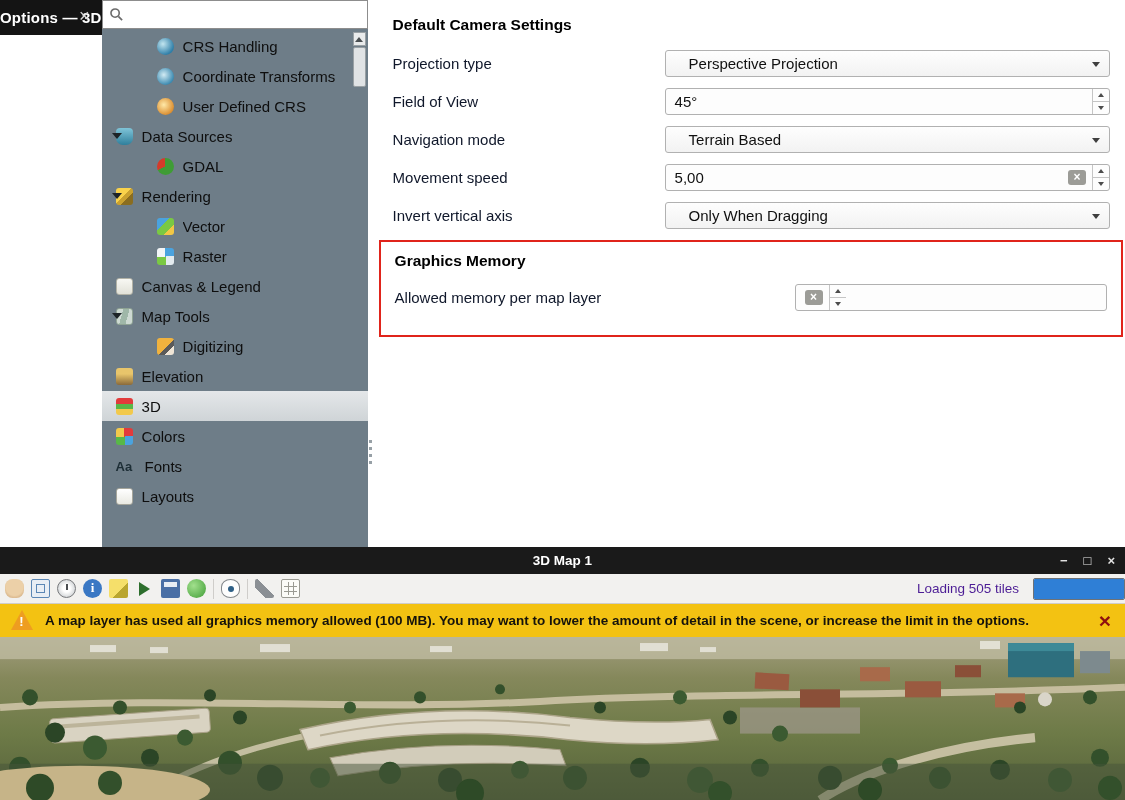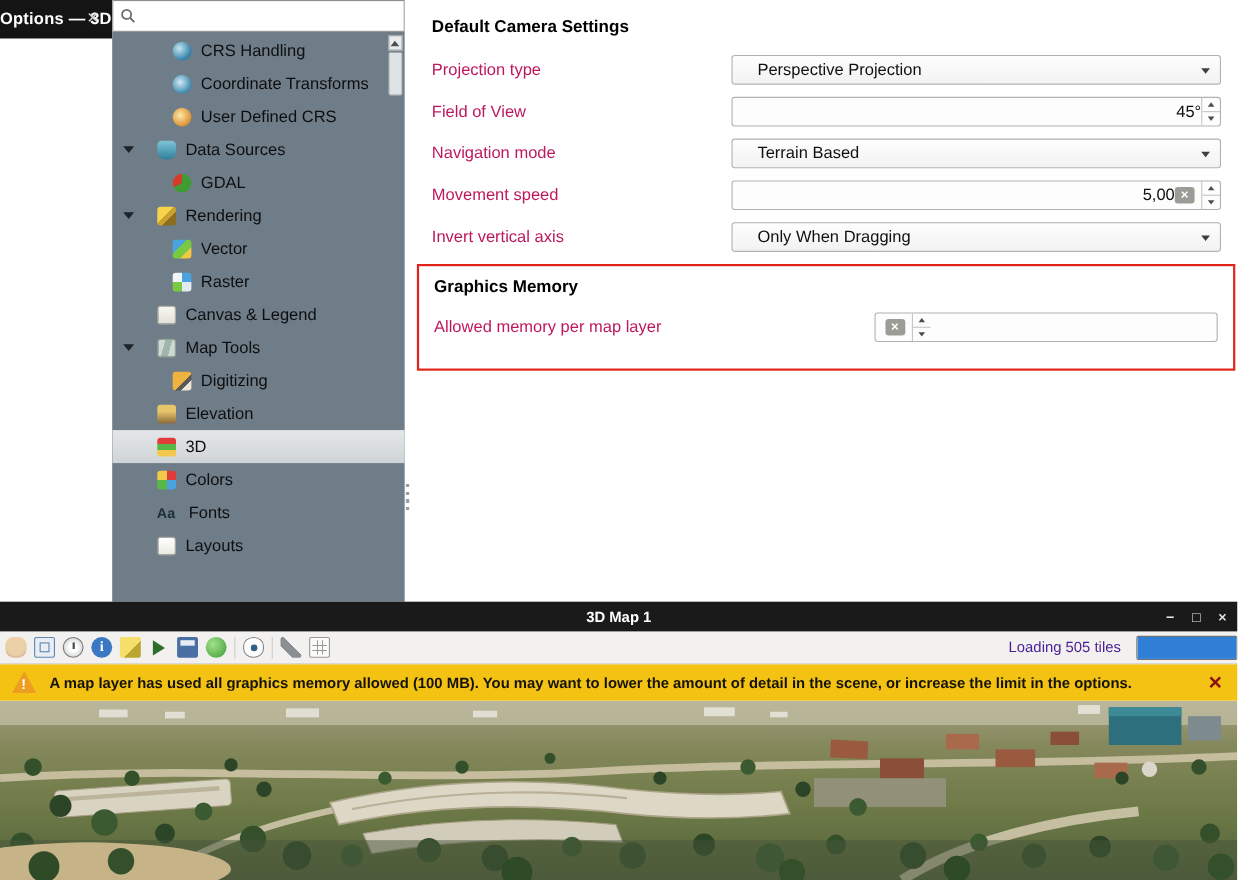"Projection type" .flabel { color: #be185d -> #0f172a }
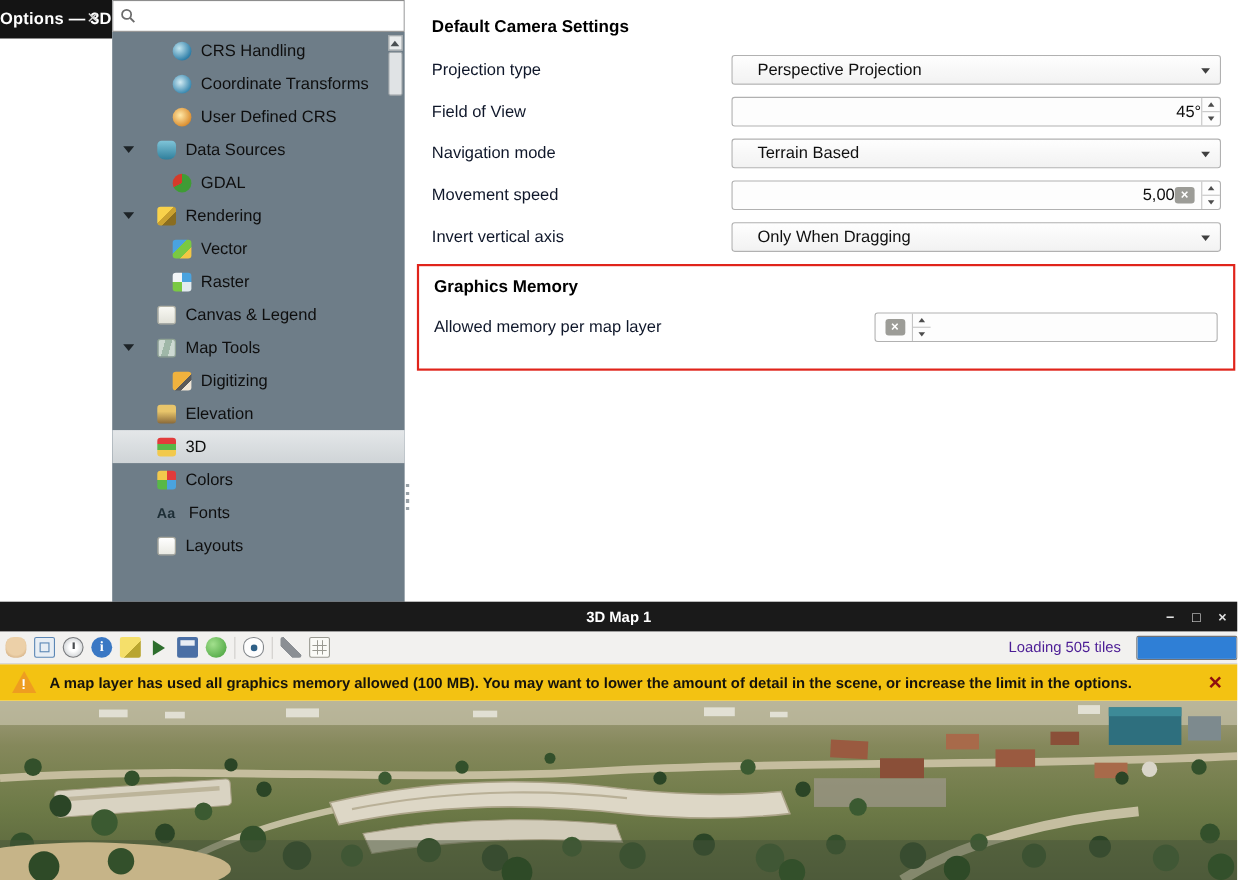"45°" .spin .cval { text-align: right -> none }
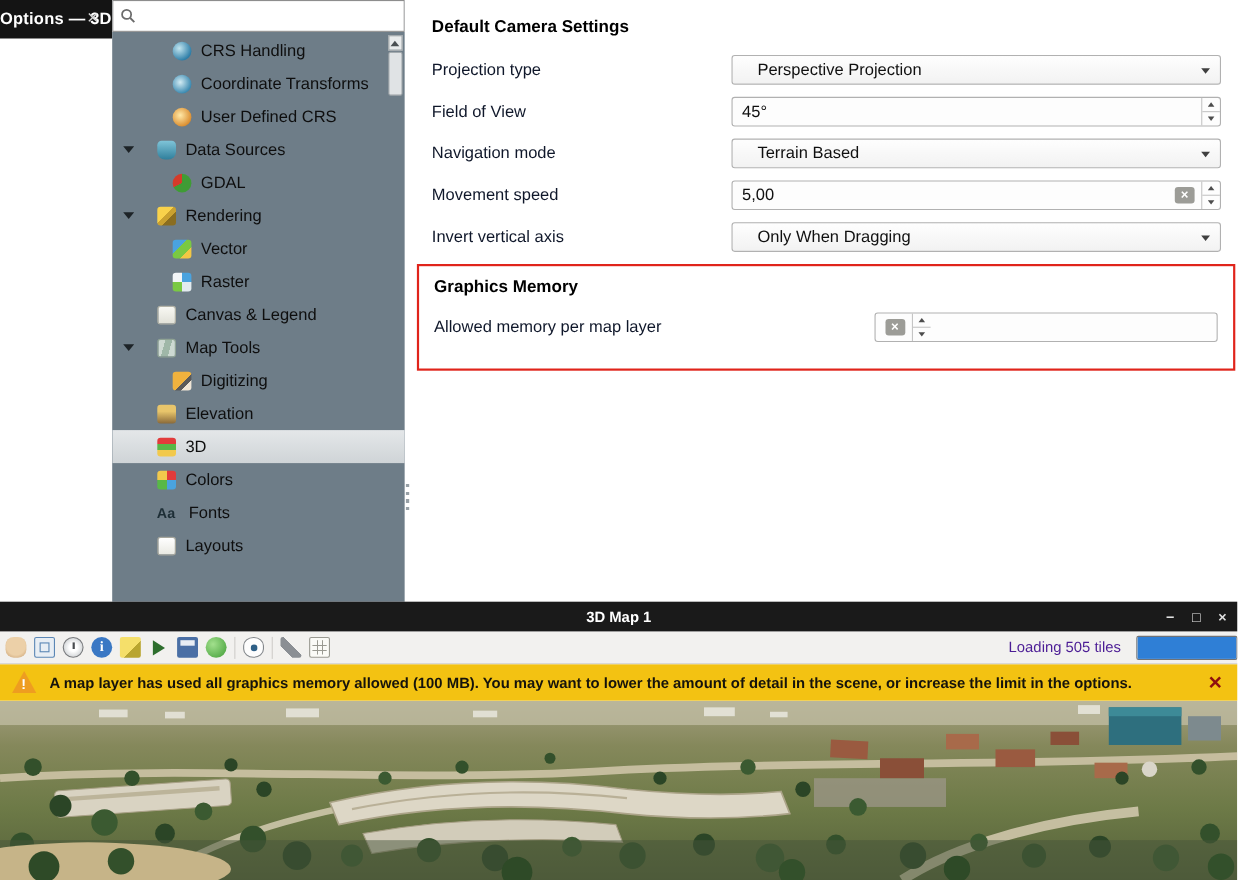"Data Sources" .trow { padding-left: 41px -> 14px }
